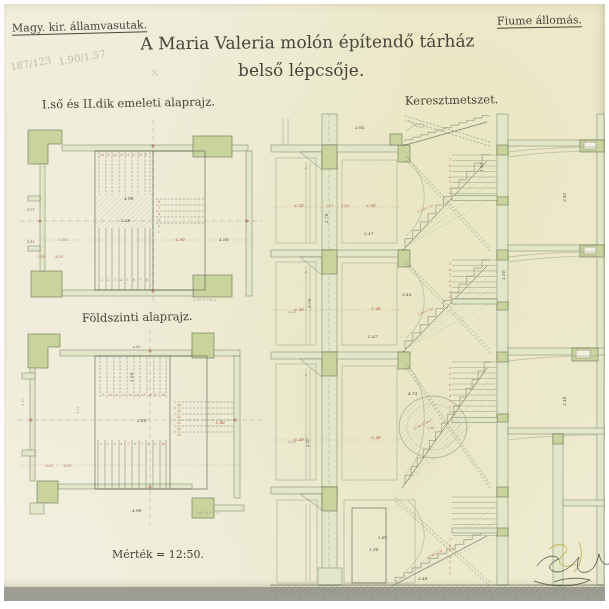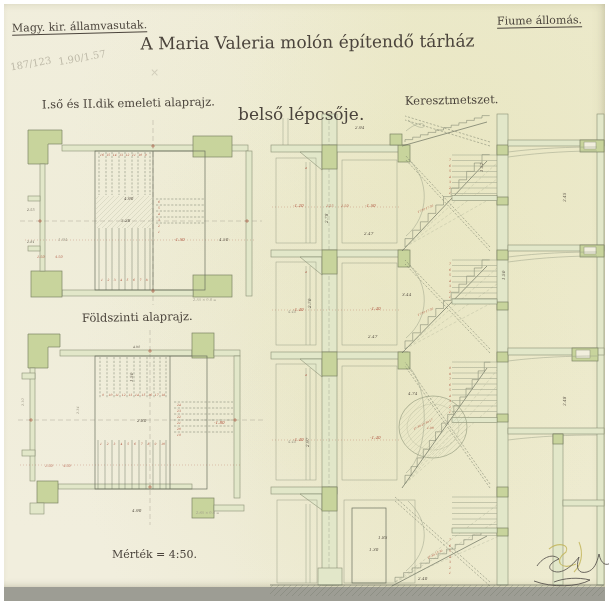"belső lépcsője." div.hw { margin-top: 44px -> none }
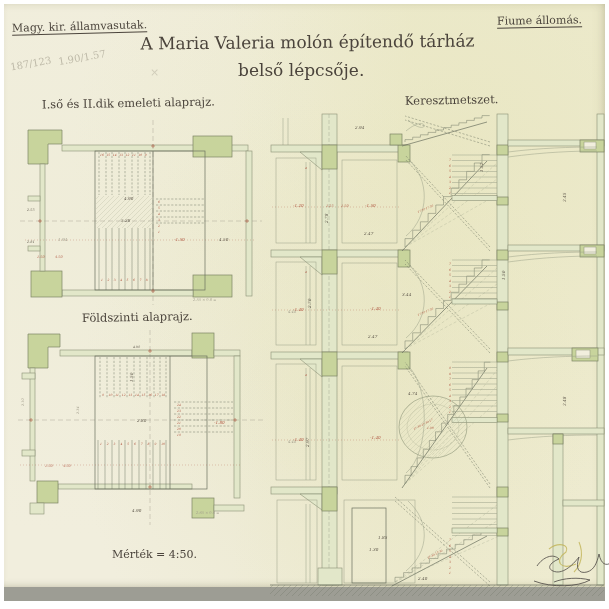"Mérték = 4:50." div.hw { text: 4:50 -> 12:50 }
